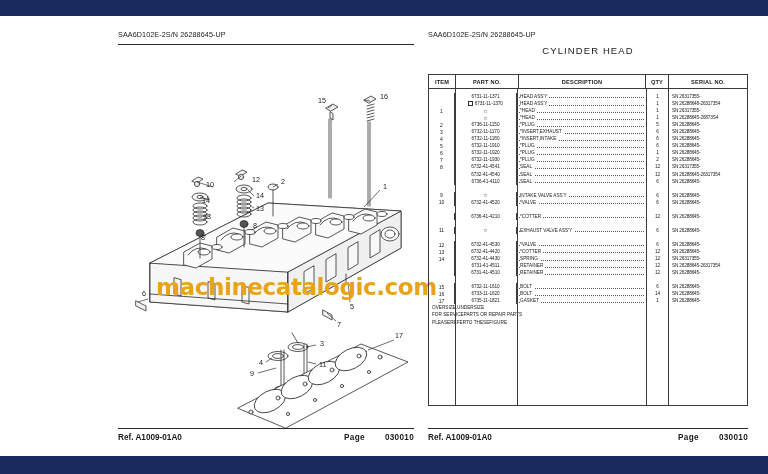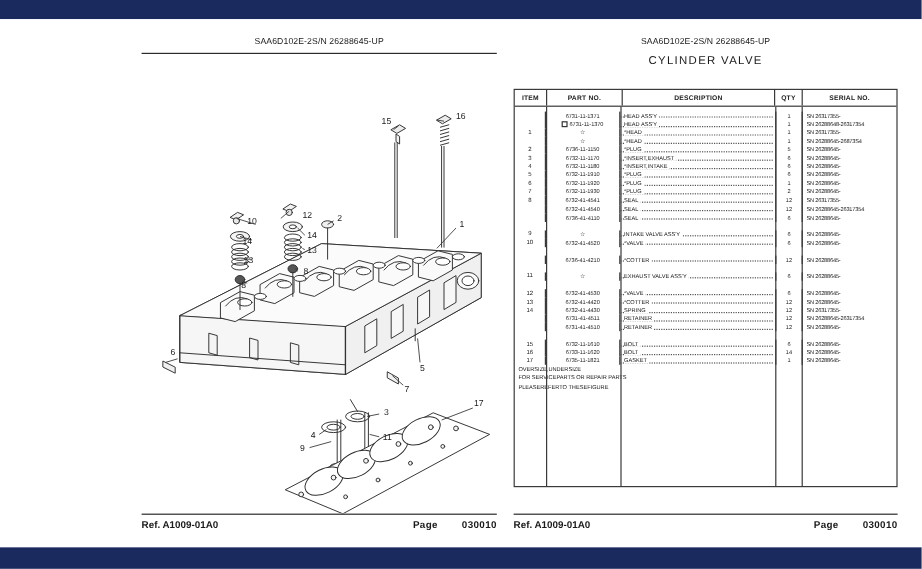"SAA6D102E-2S/N 26288645-UP" .hdr-title { text-align: center -> none }
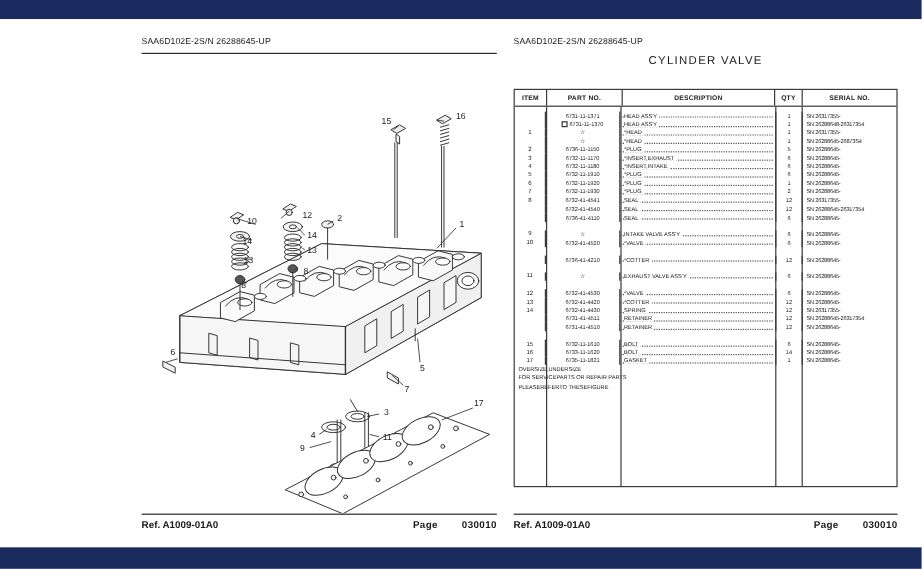"CYLINDER VALVE" div.fig-title { text: VALVE -> HEAD }
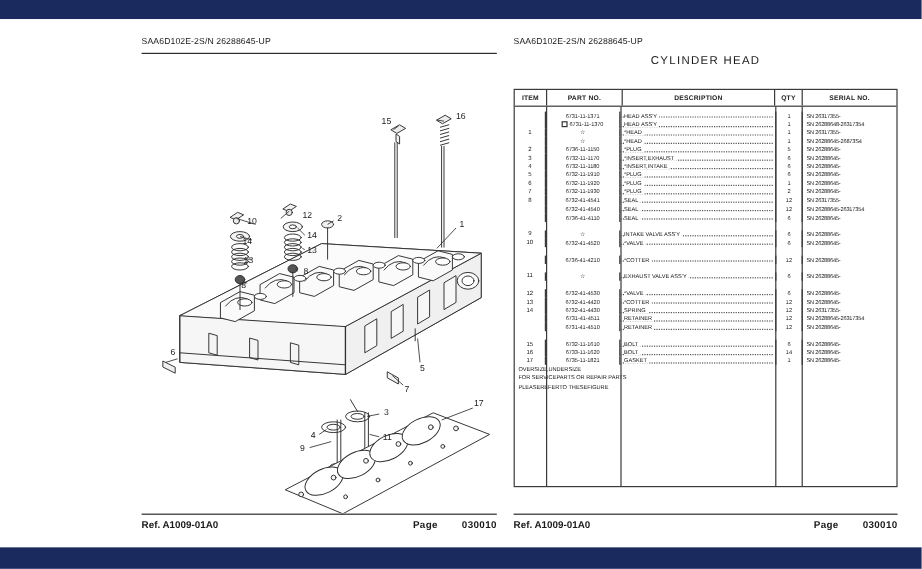"machinecatalogic.com" div.wm { html: none -> <div>machinecatalogic.com</div> }
